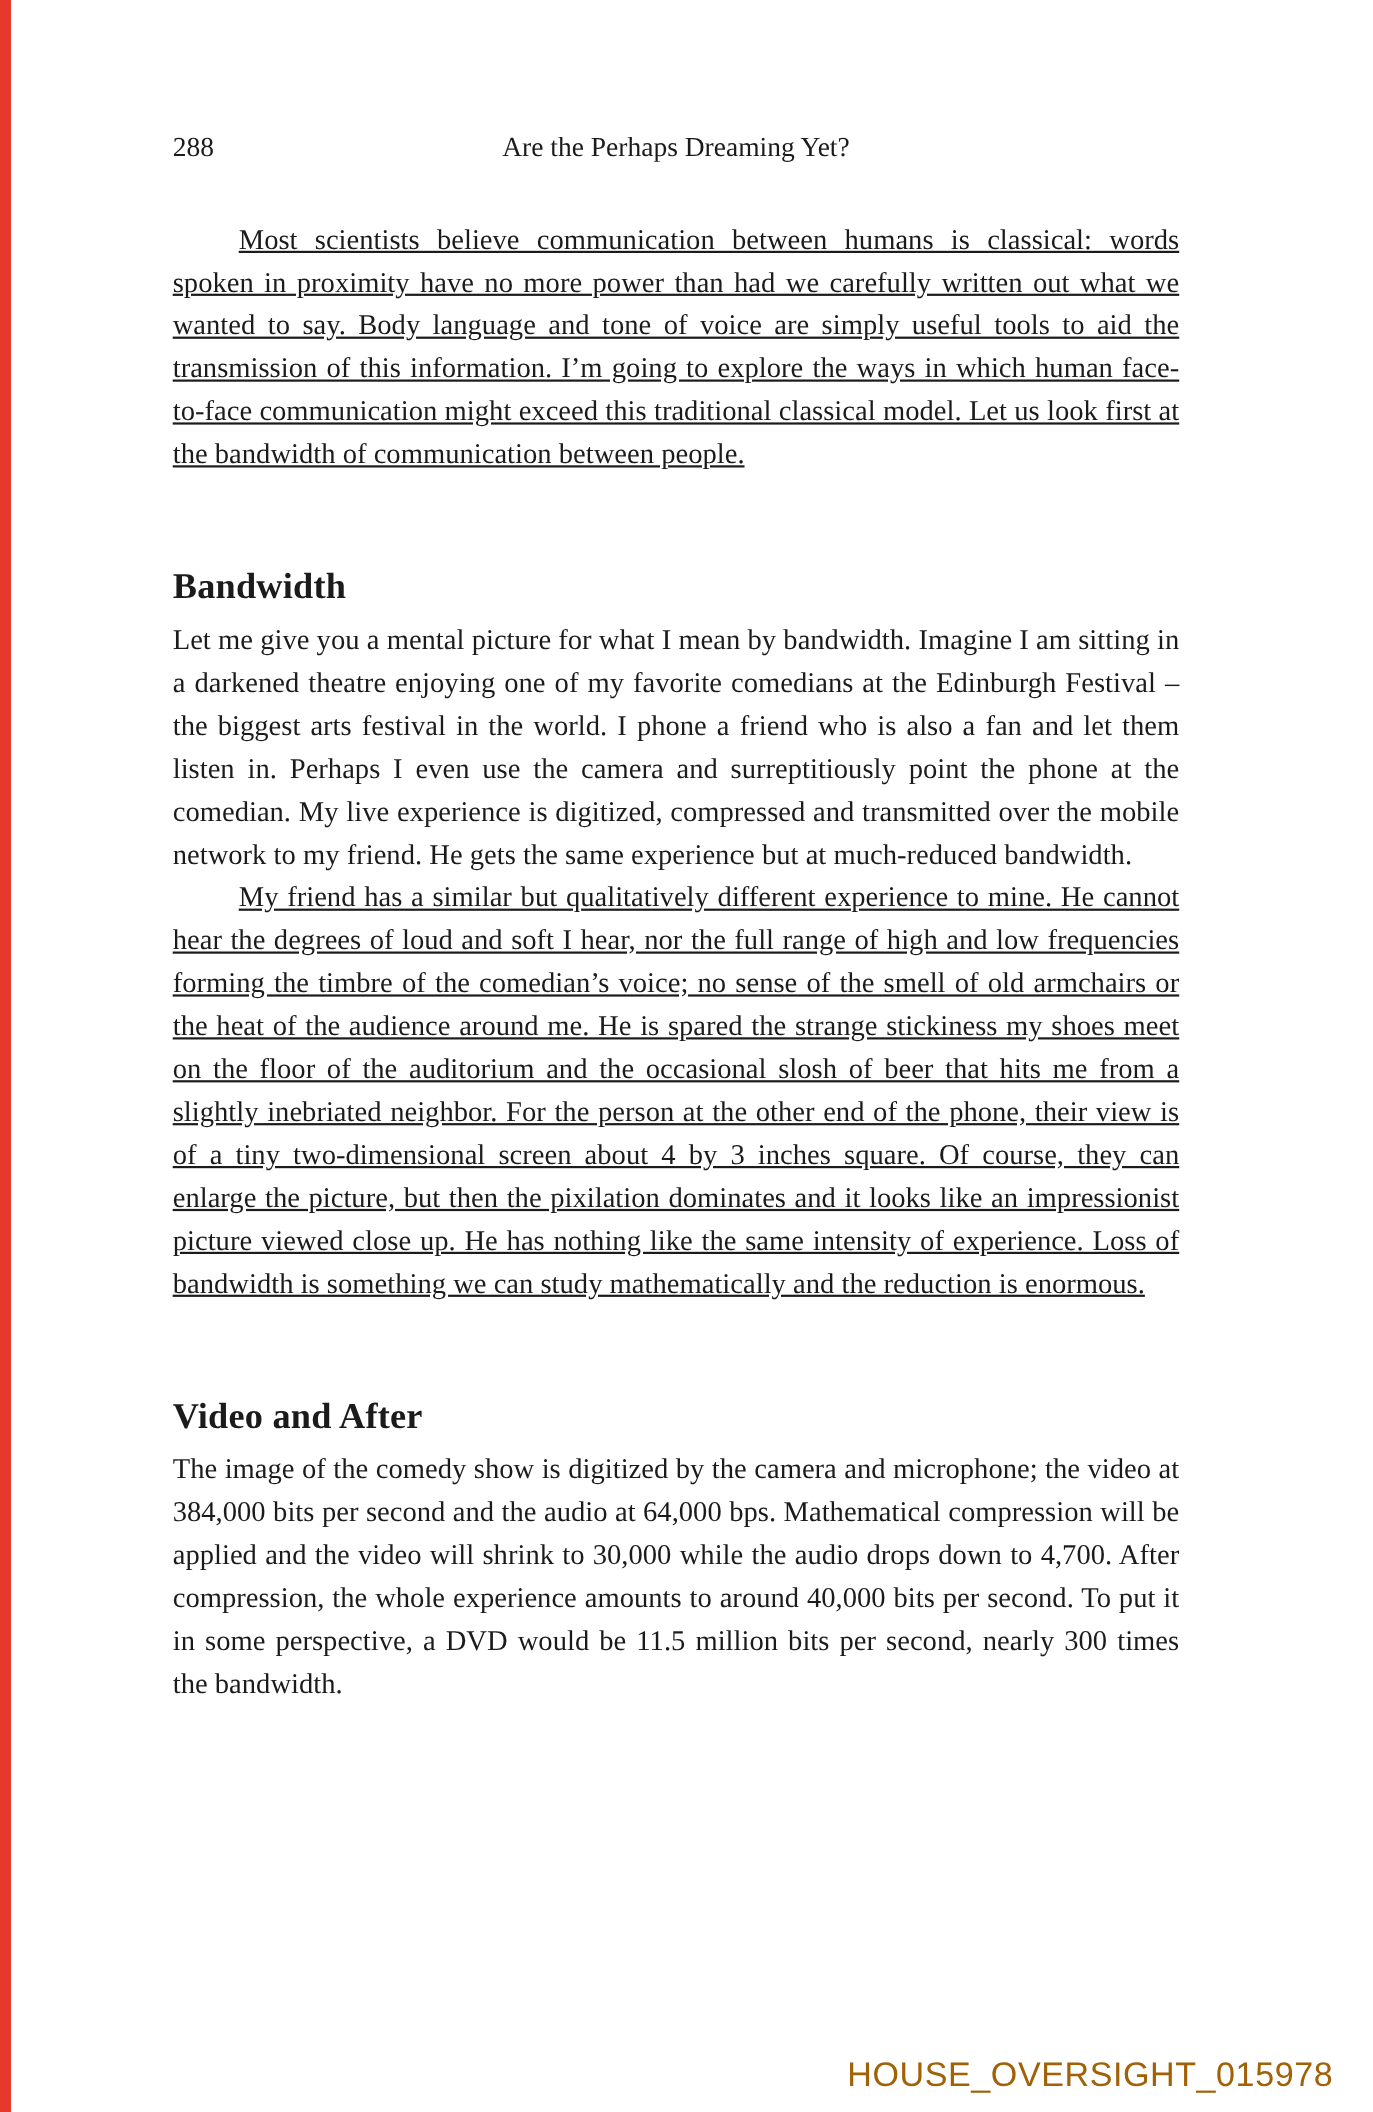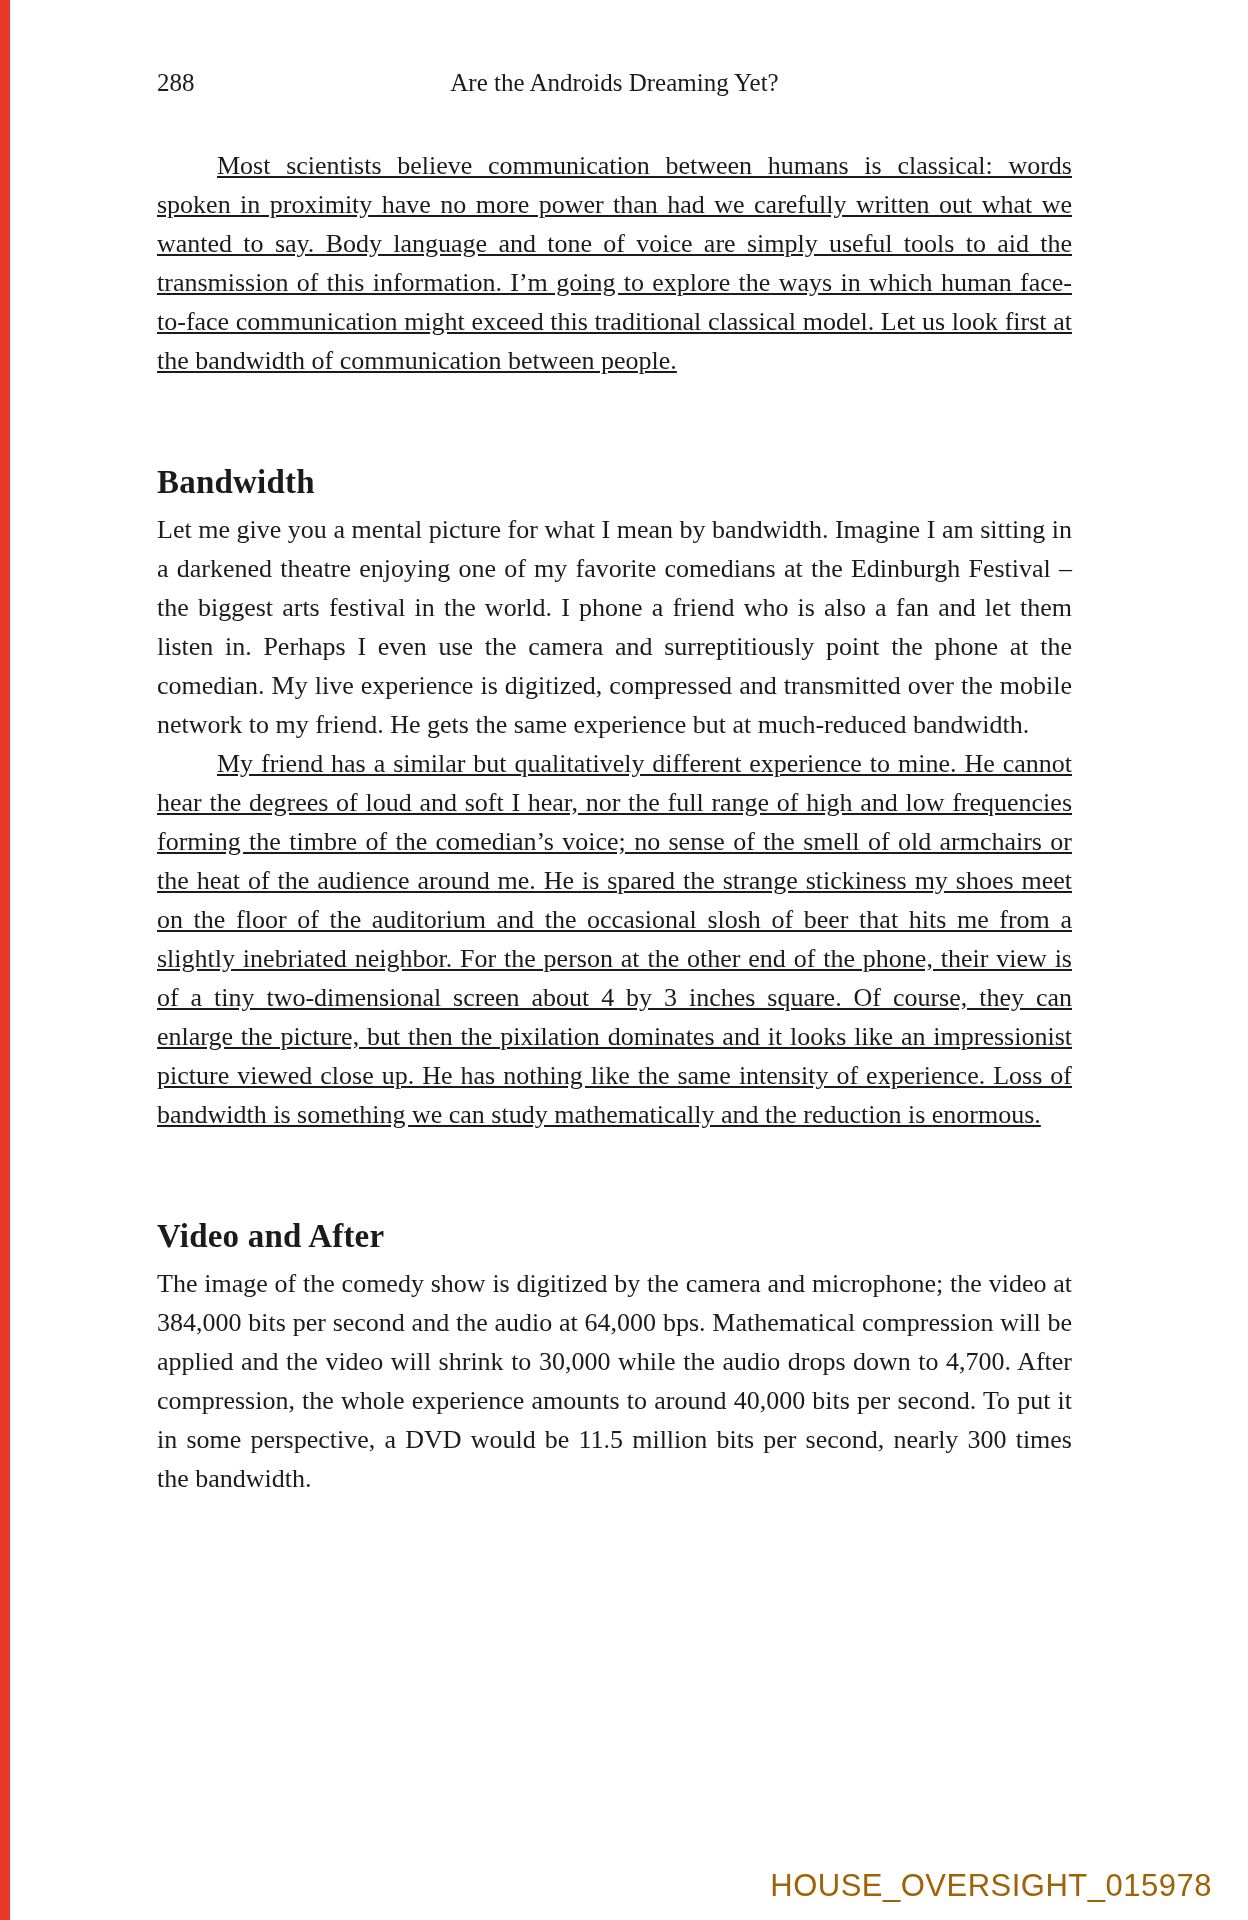"288" .running-header { padding-top: 68px -> 120px }
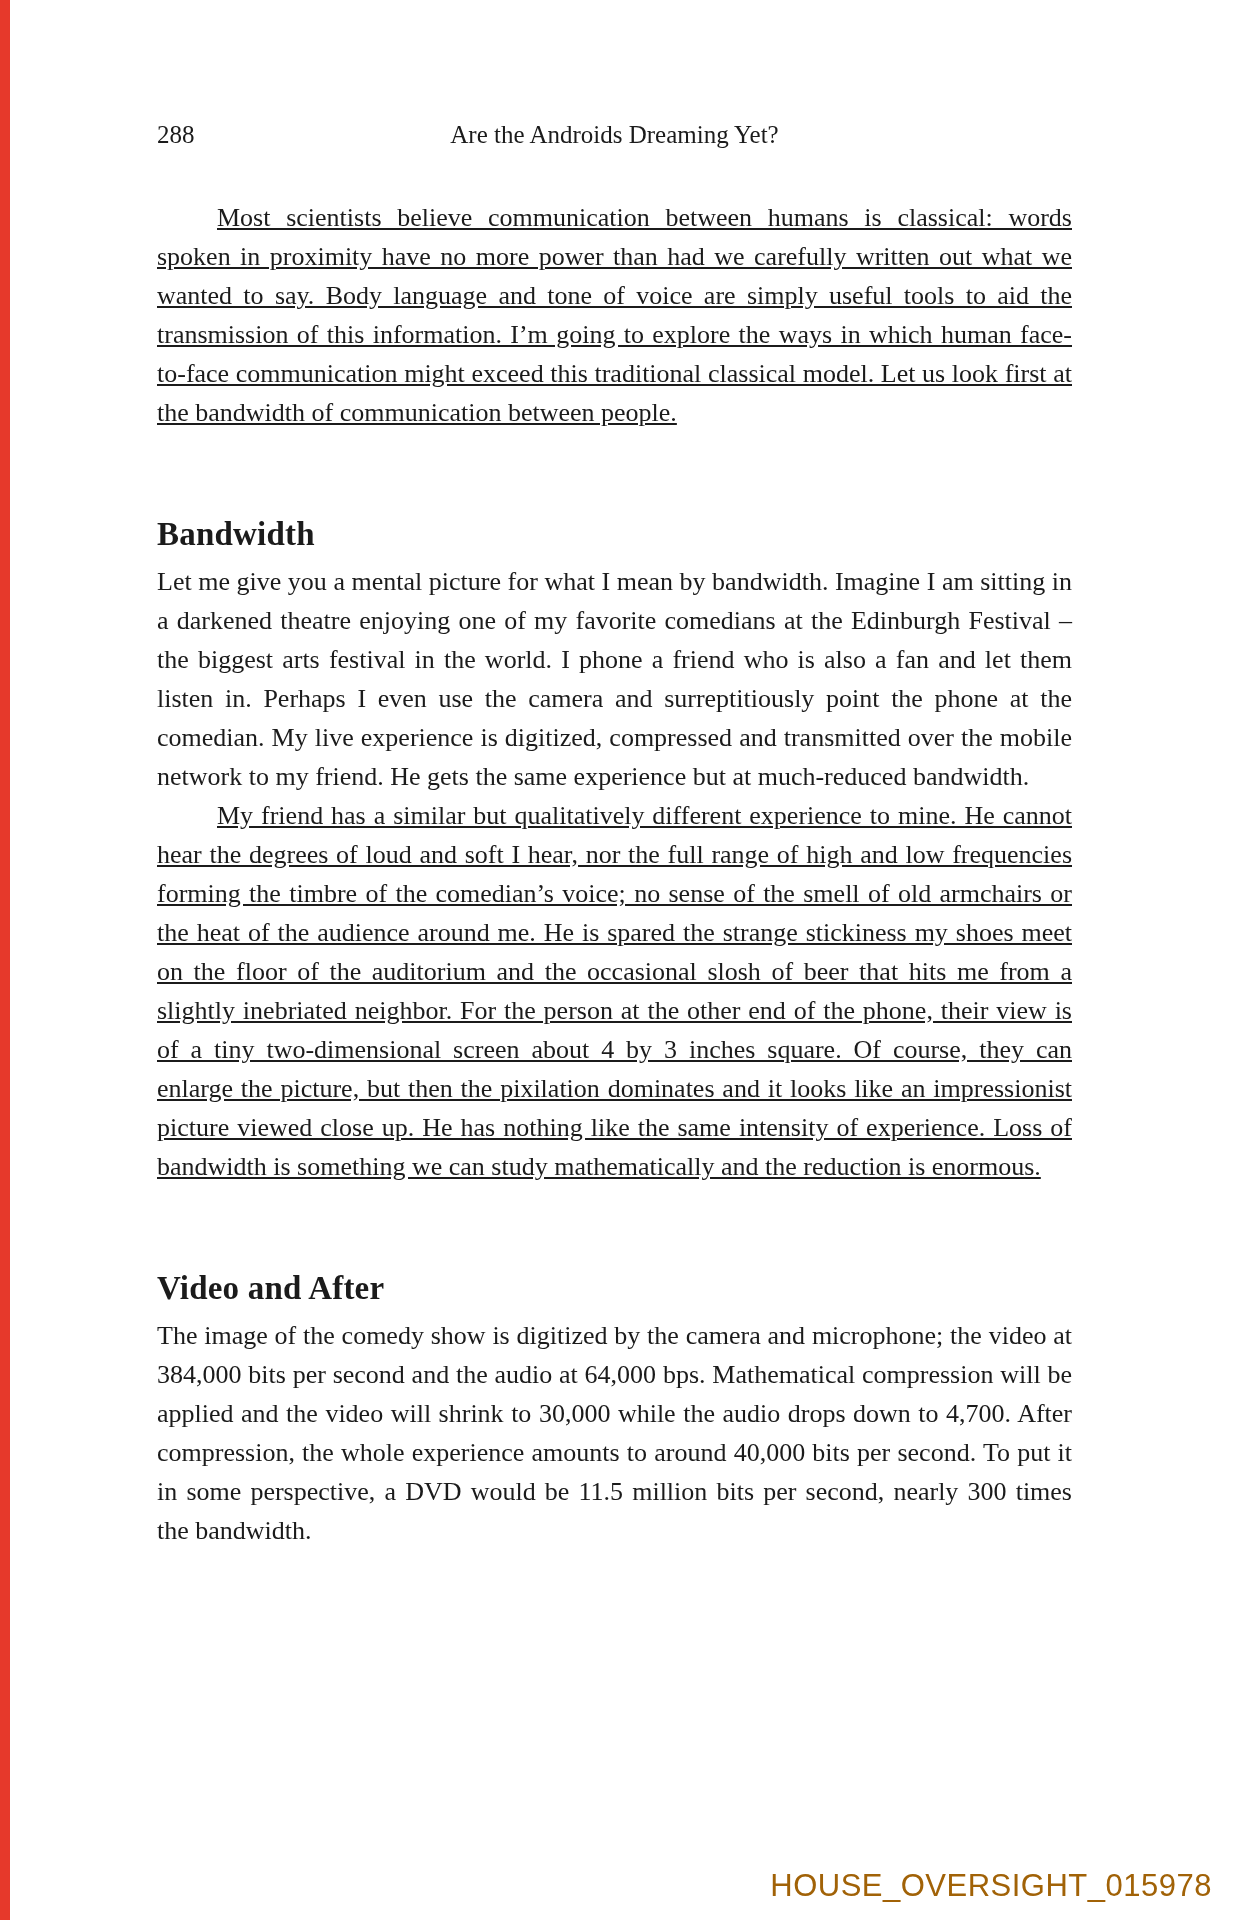"Are the Androids Dreaming Yet?" span.running-title { text: Androids -> Perhaps }
